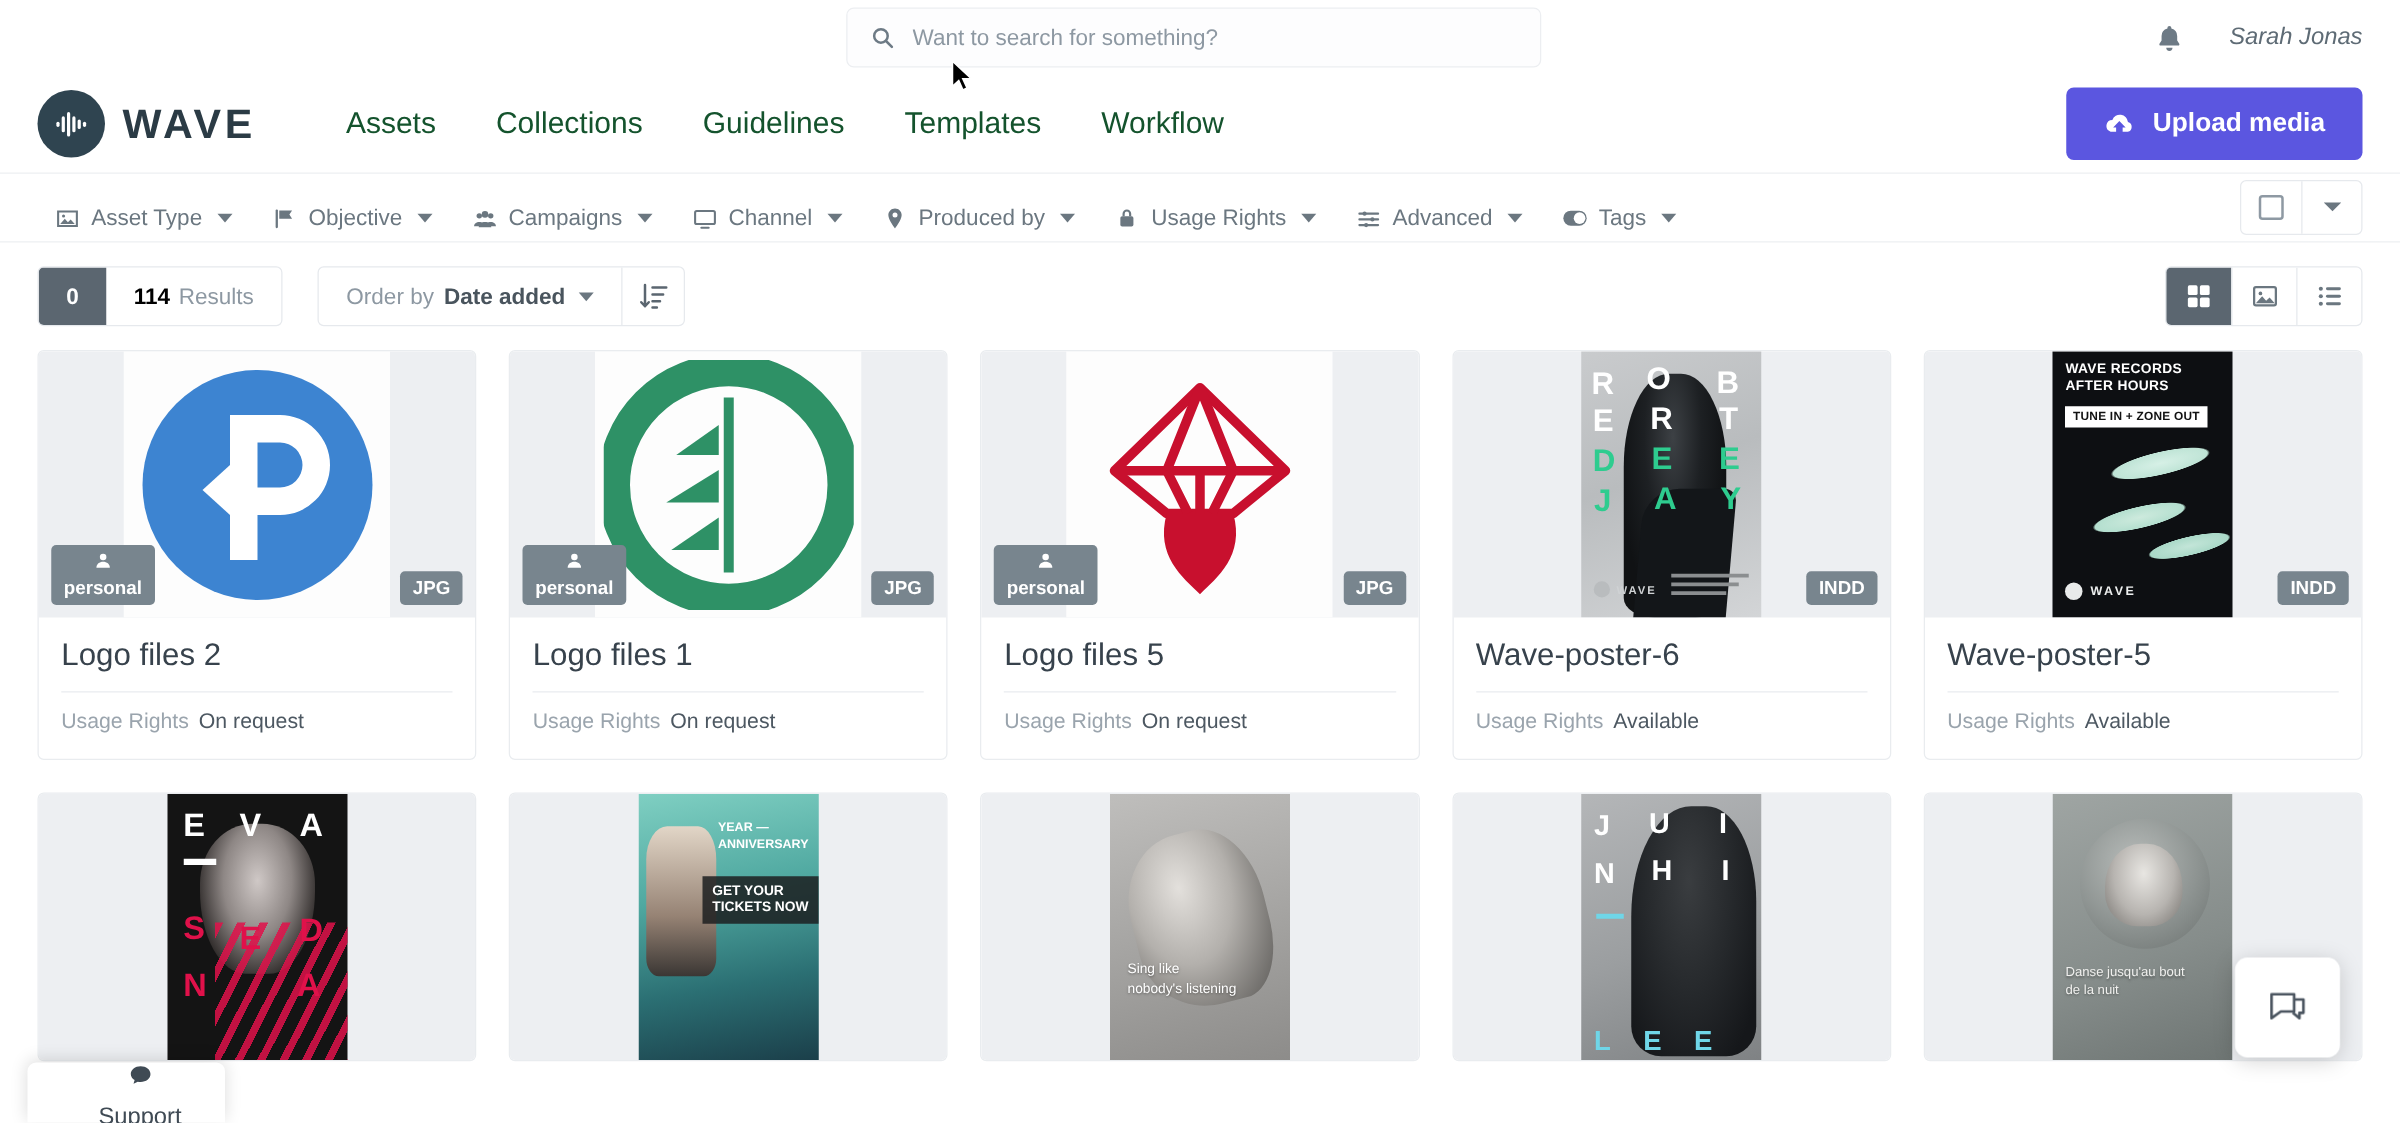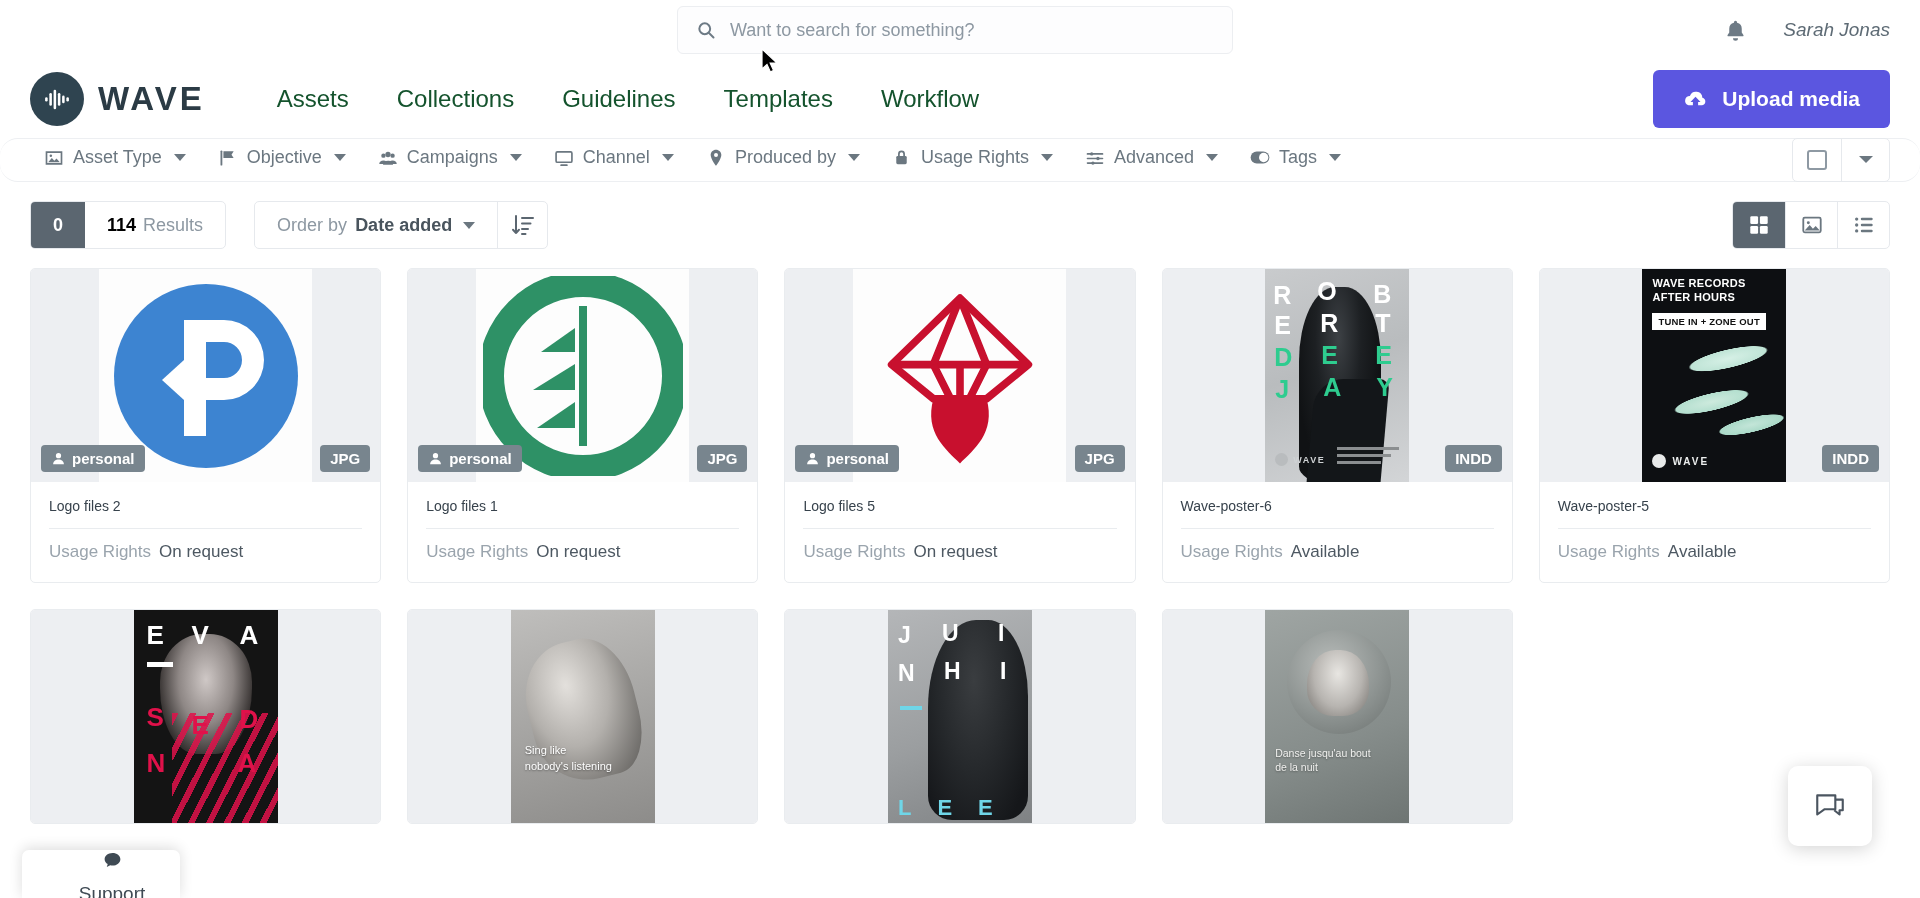"Asset Type" .filterbar { align-items: flex-start -> flex-end; border-radius: 18px -> none; height: 44px -> 56px }
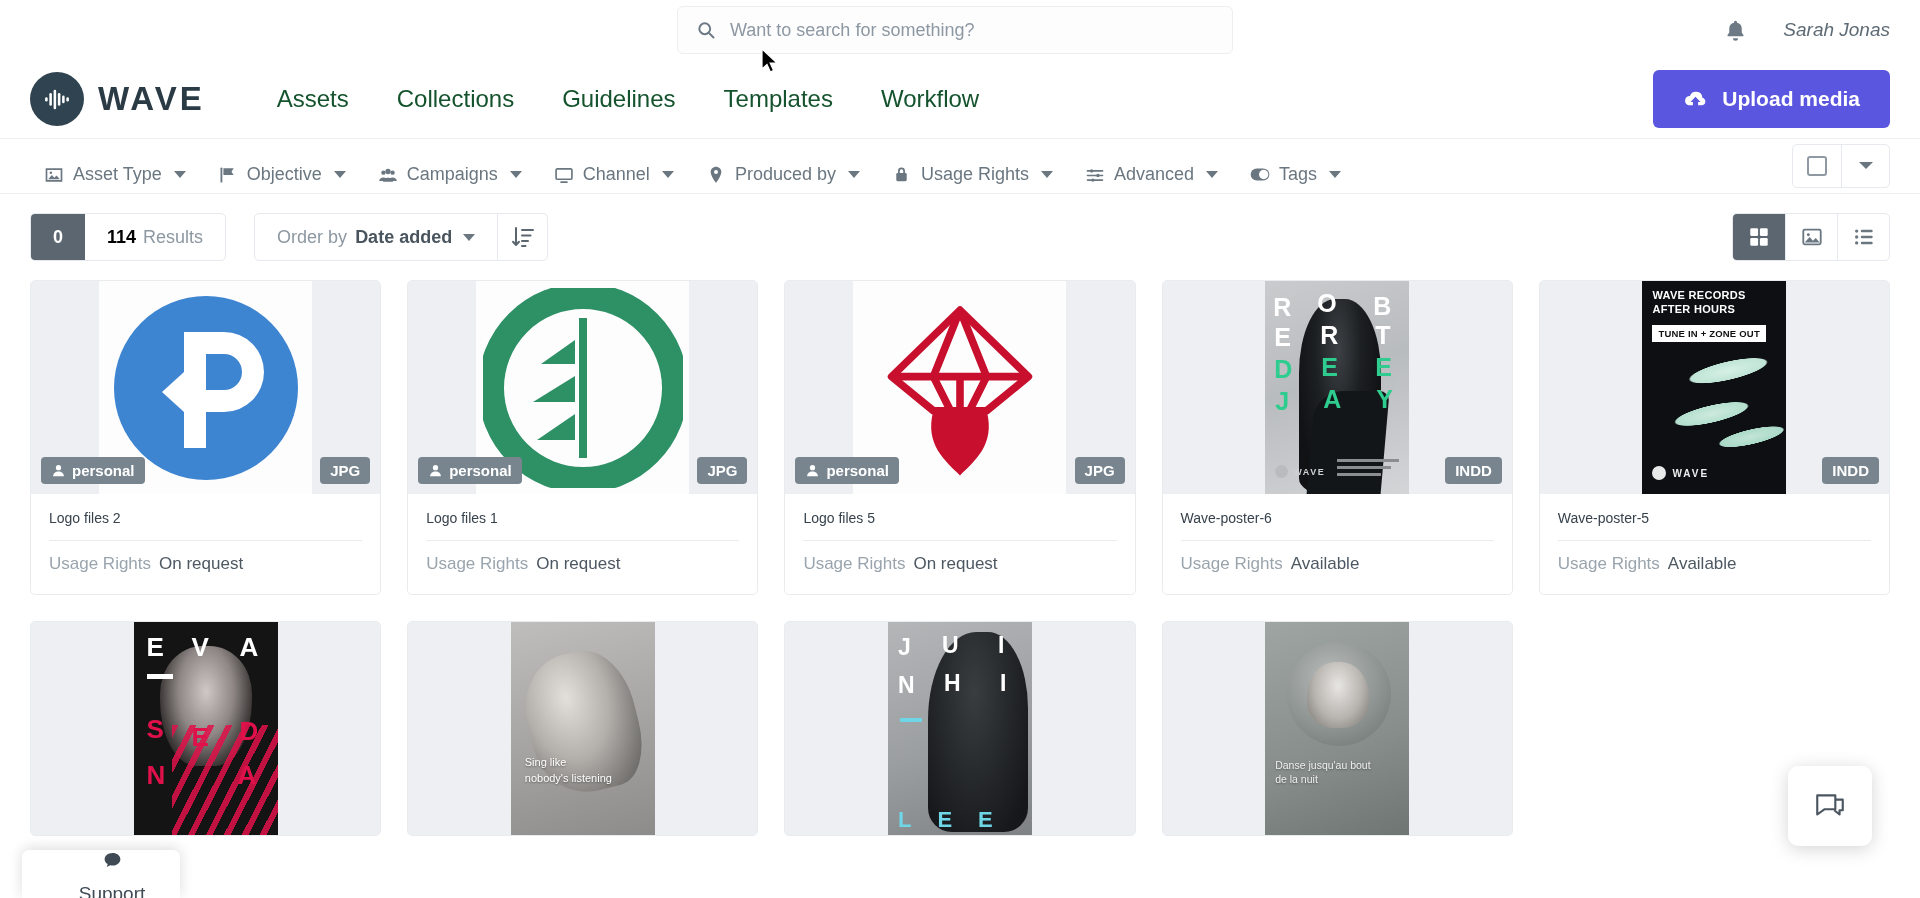"personal" .badge.left { flex-direction: none -> column }
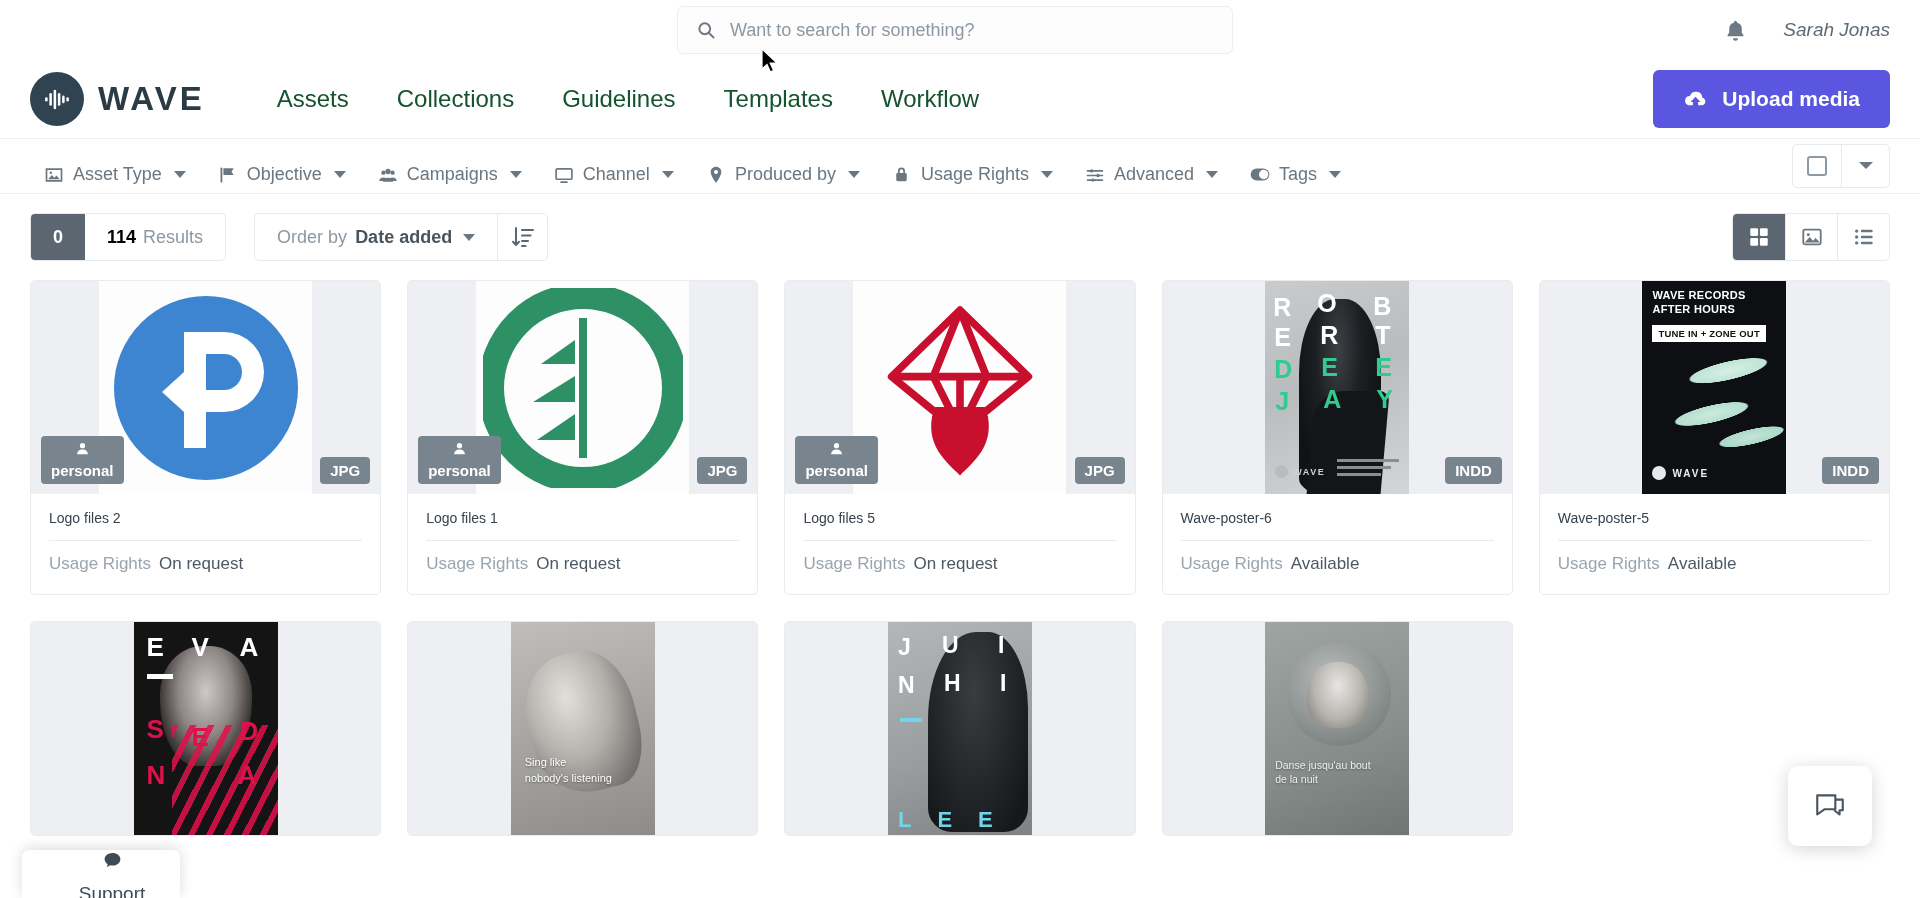"Logo files 2" .card-title { font-size: 14px -> 25px }
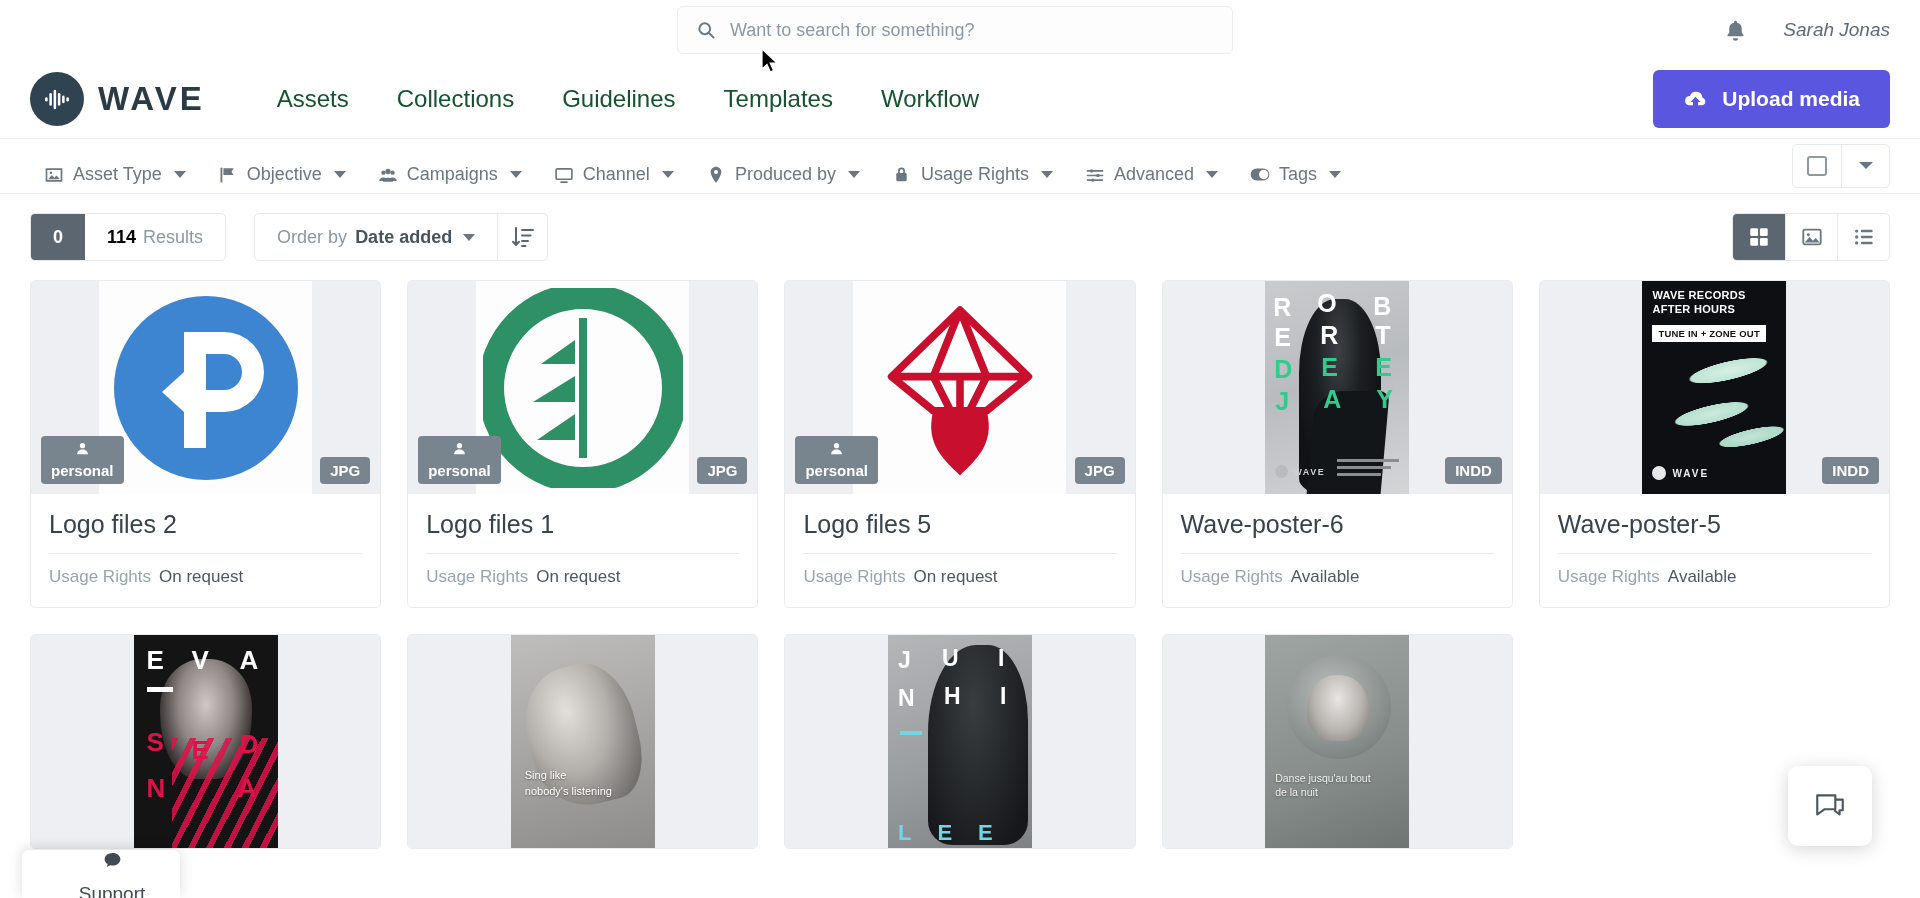"YEAR —" div.card { html: none -> <div> <div> <div> <div></div> <div> <div>YEAR —</div> <div>ANNIVERSARY</div> </div> <div> <div>GET YOUR</div> <div>TICKETS NOW</div> </div> </div> </div> </div> }
